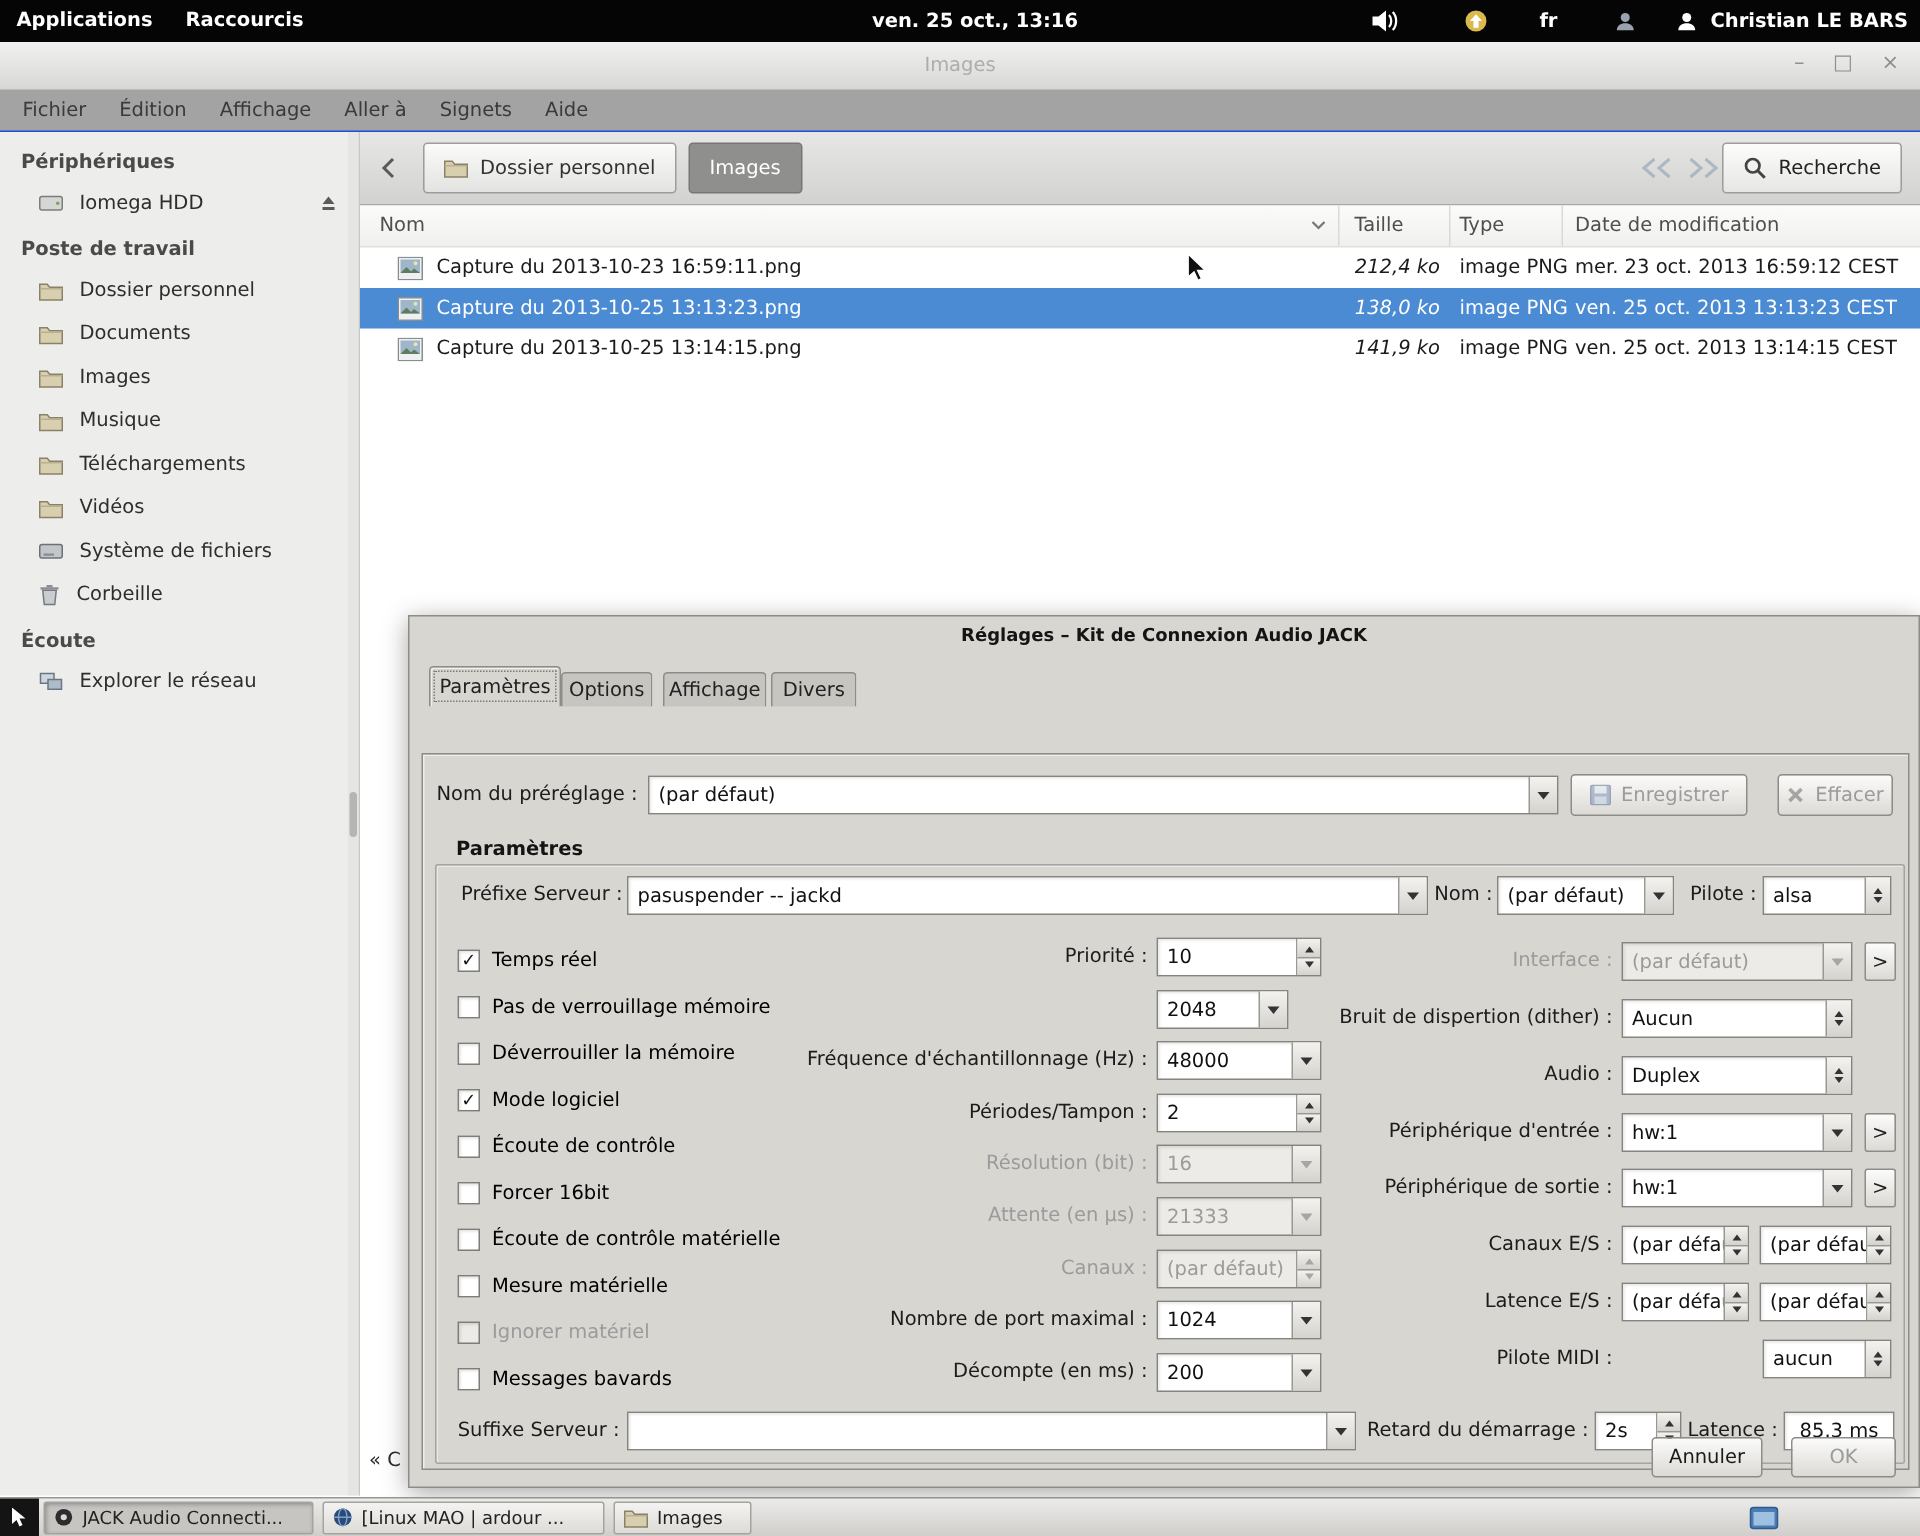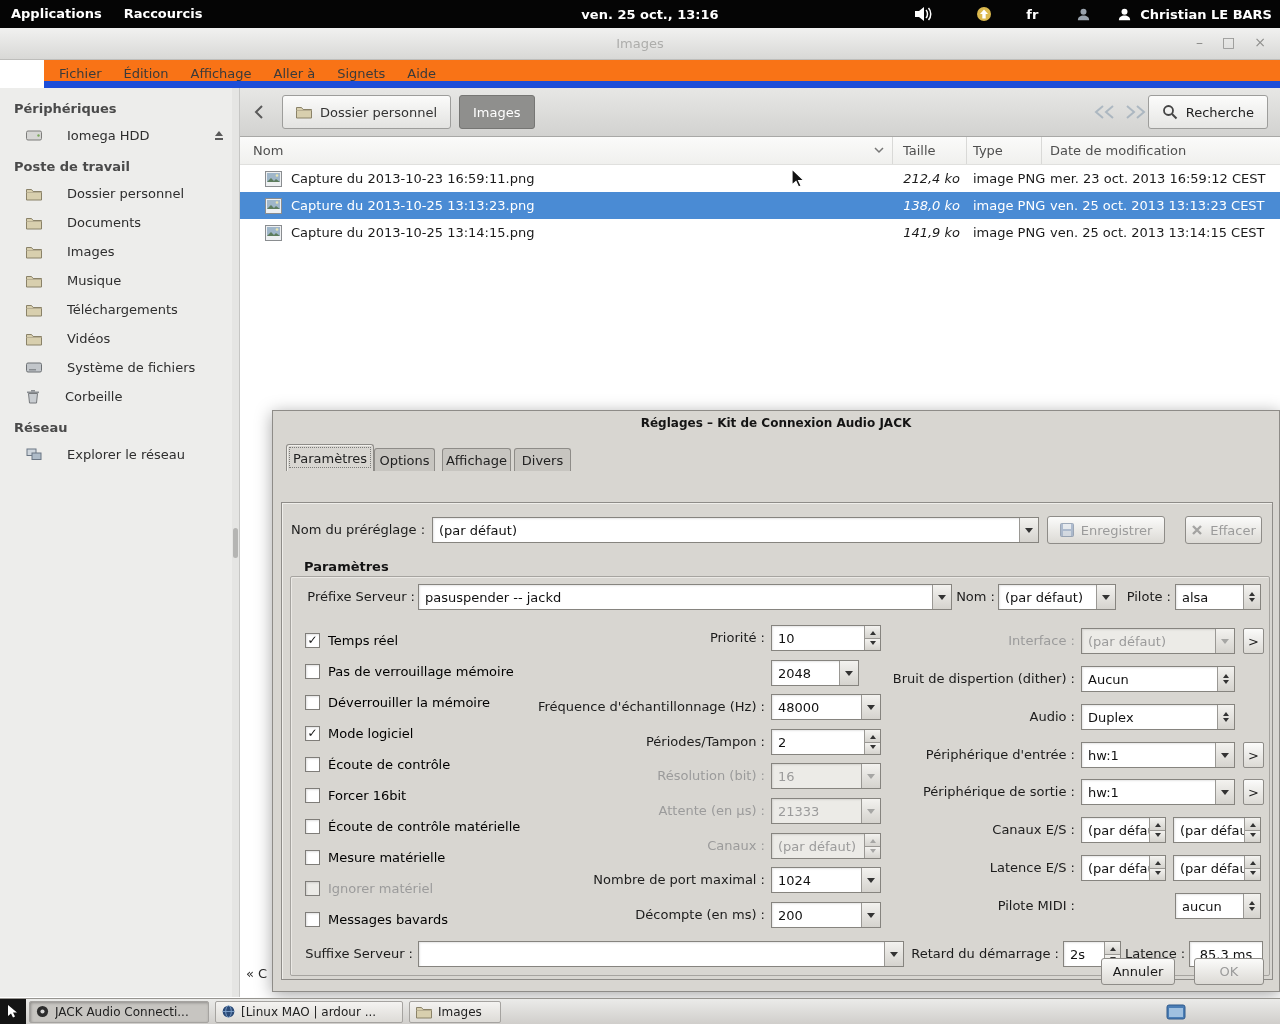"Fichier Édition Affichage Aller à" .menubar { background: #f97316 -> #a3a3a3; border-bottom: 7px solid #1d4ed8 -> 1px solid #1d4ed8; margin-left: 44px -> none }
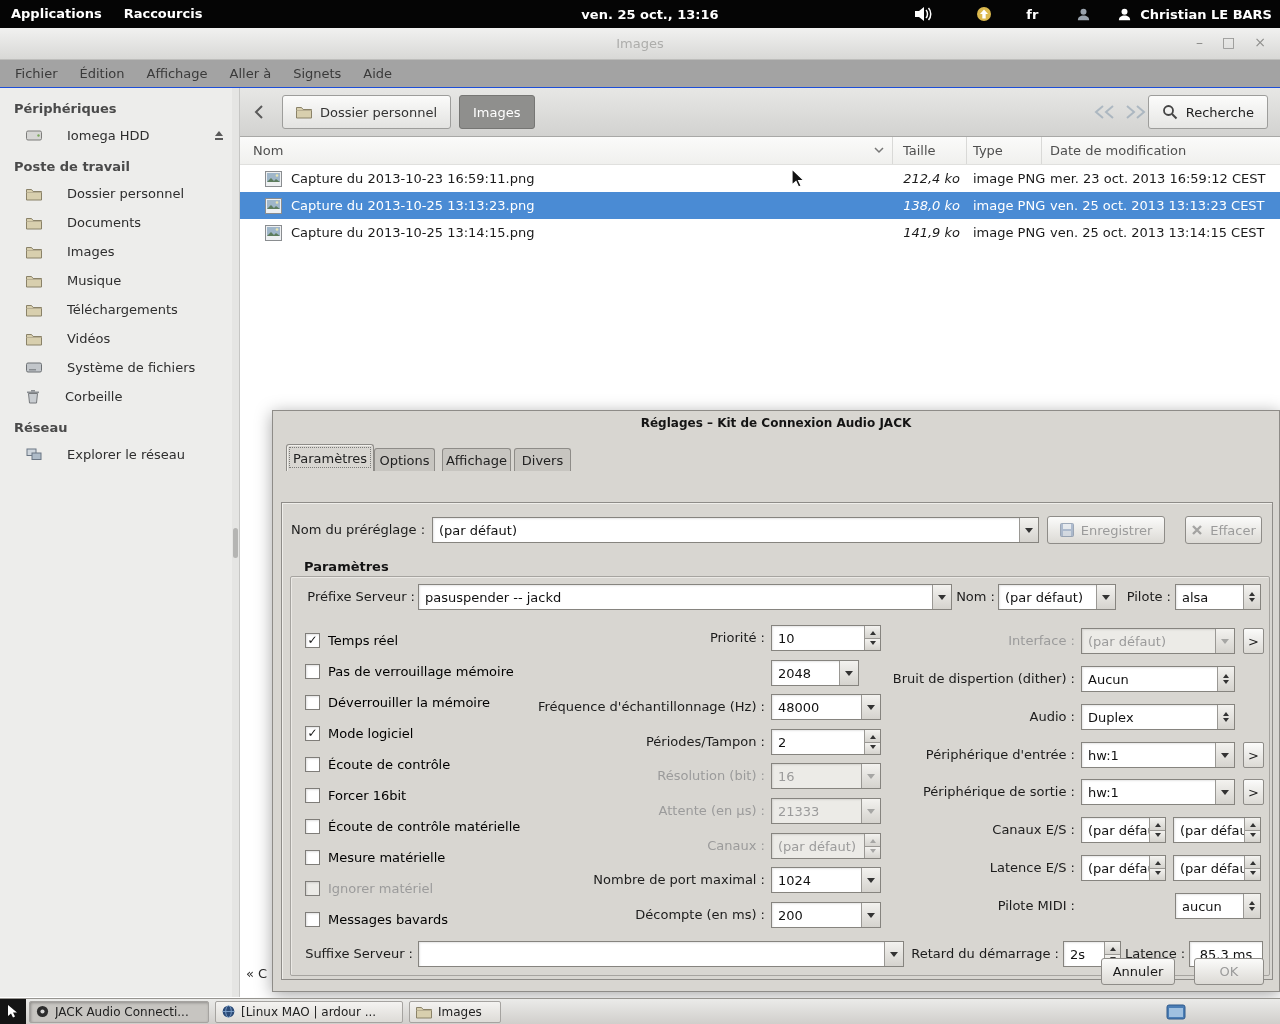"Iomega HDD" .sb-item { gap: 25px -> 11px }
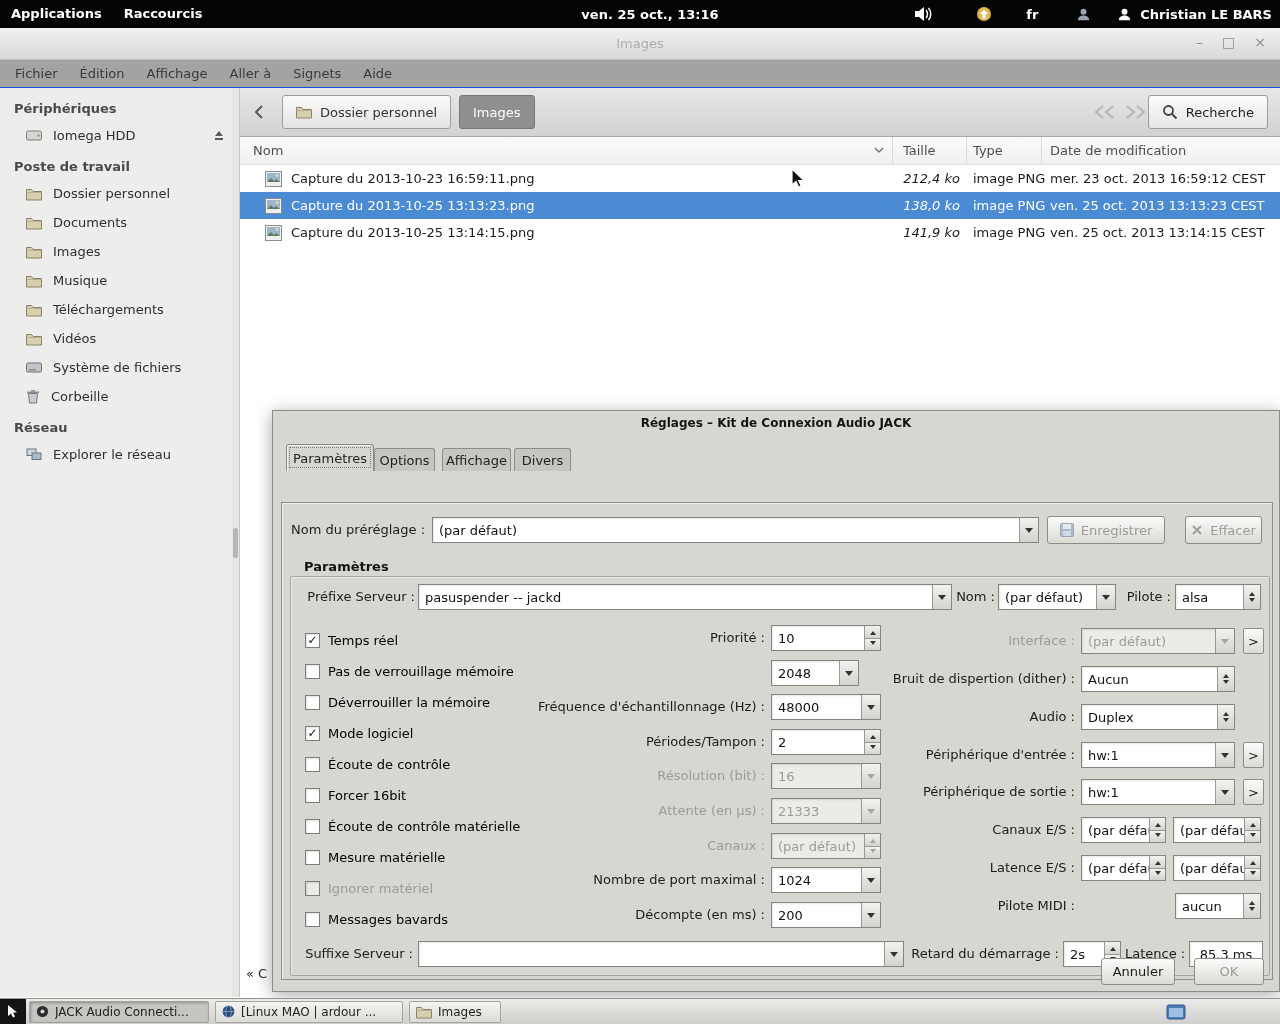"Réseau" div.sb-header { text: Réseau -> Écoute }
